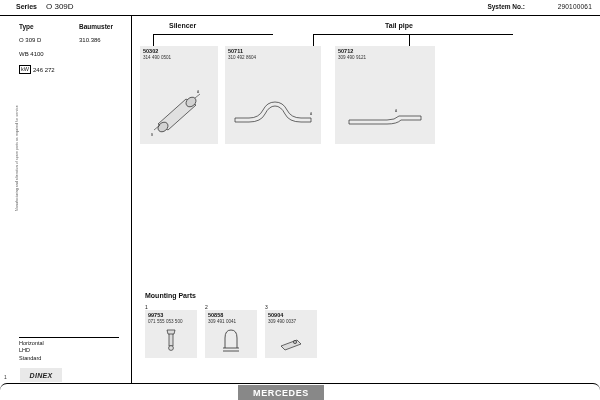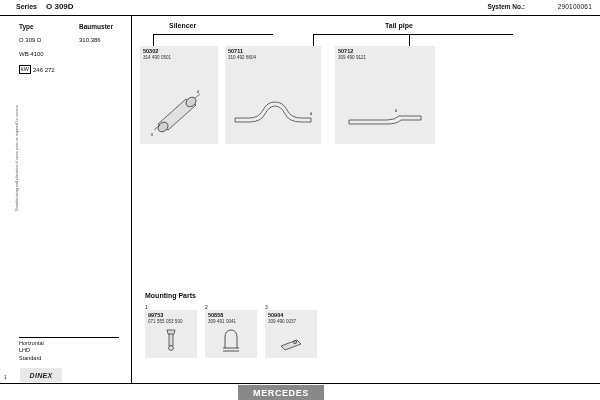"O 309D" .hdr-series-value { font-weight: bold -> normal }
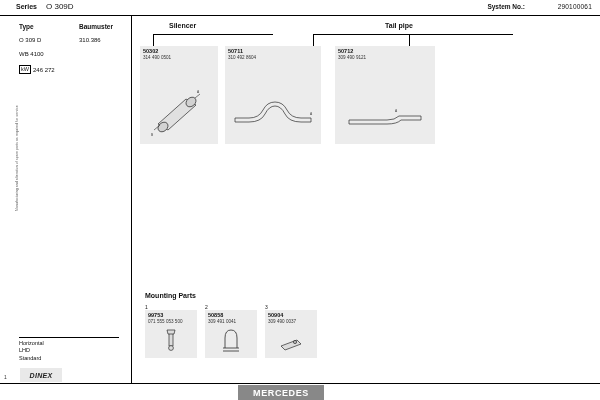"MERCEDES" .footer { border-radius: none -> 7px }
